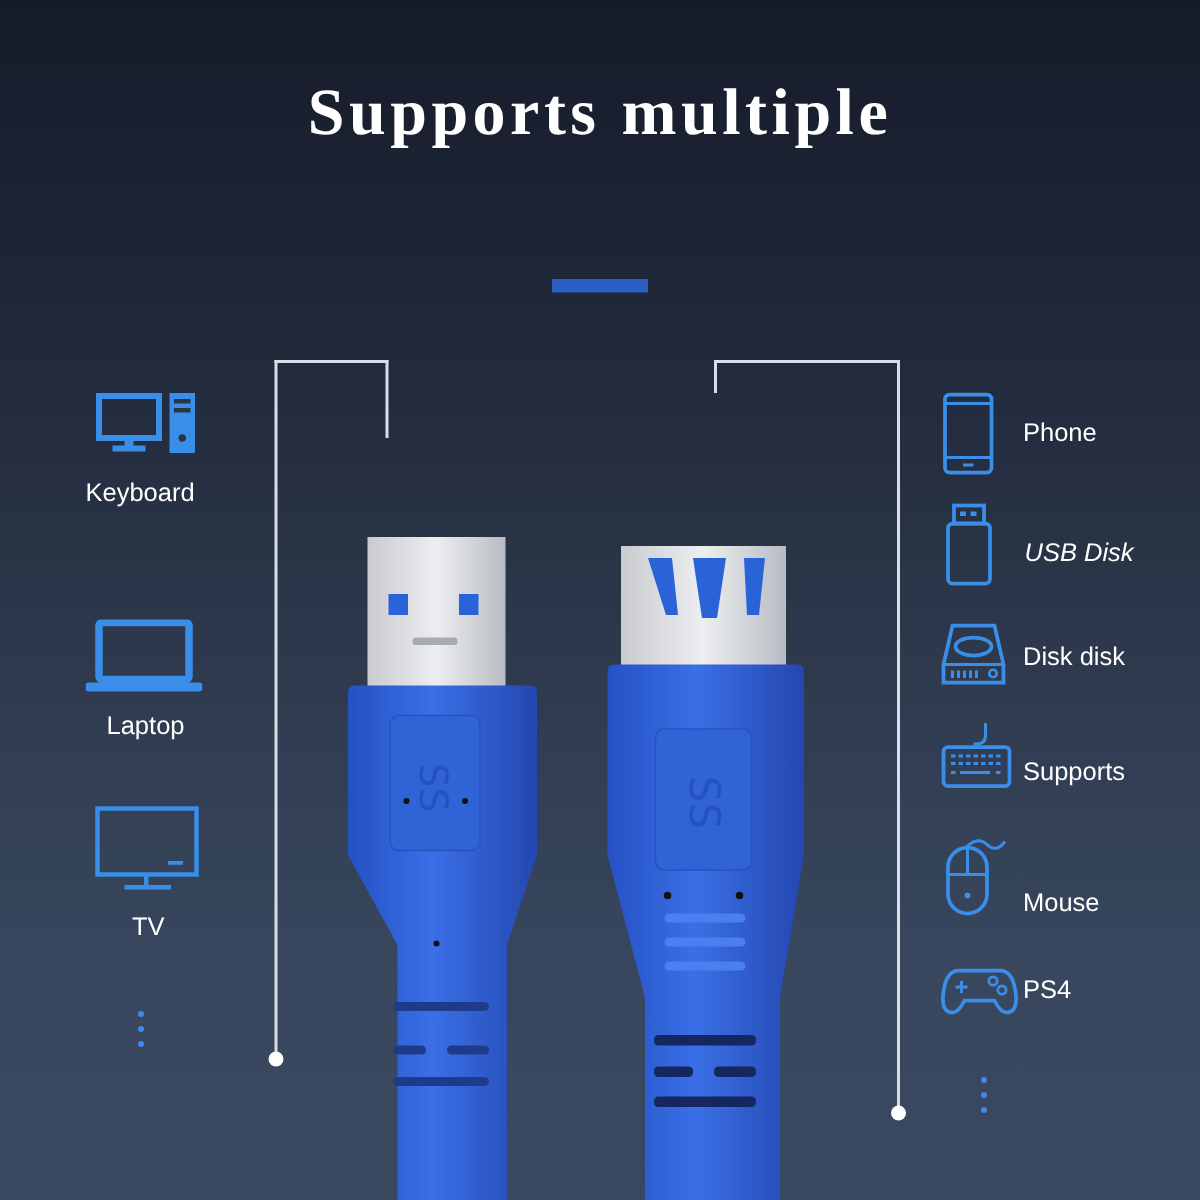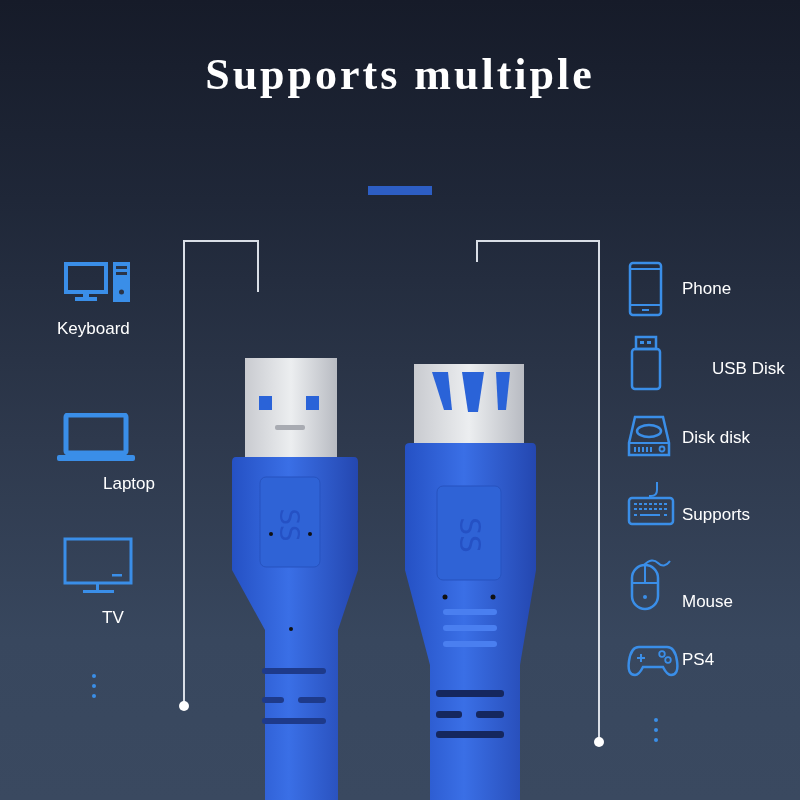"USB Disk" div.lbl { font-style: none -> italic; left: 712px -> 683px }
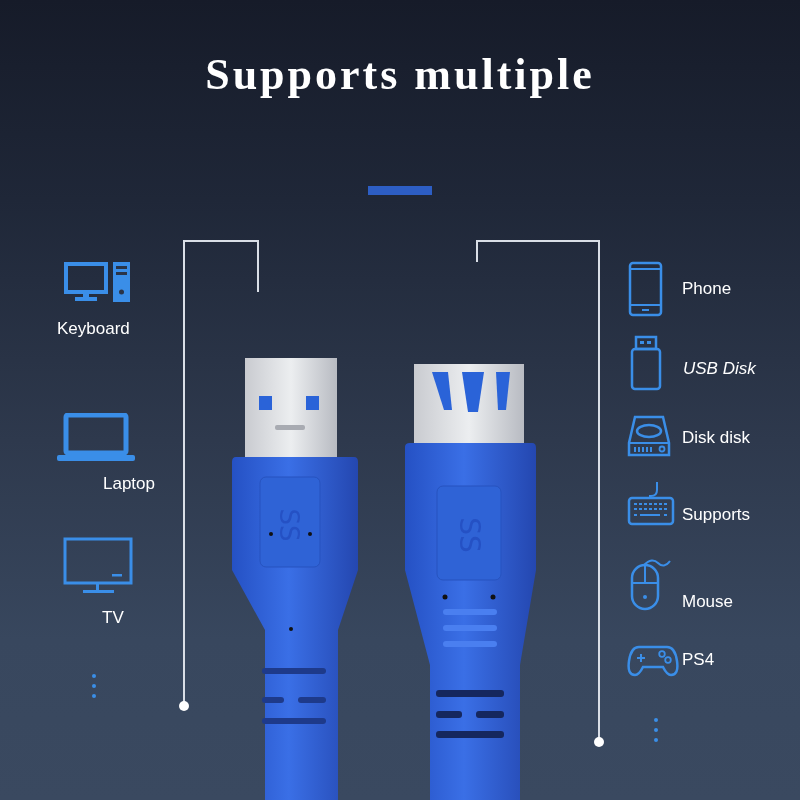"Laptop" div.lbl { margin-left: 32px -> none }
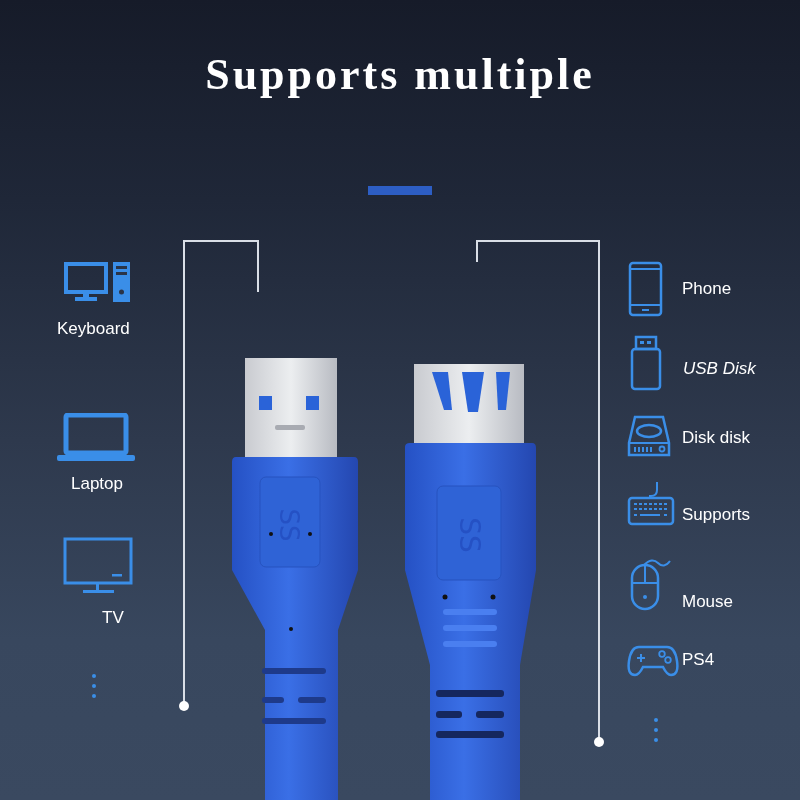"TV" div.lbl { left: 102px -> 88px }
